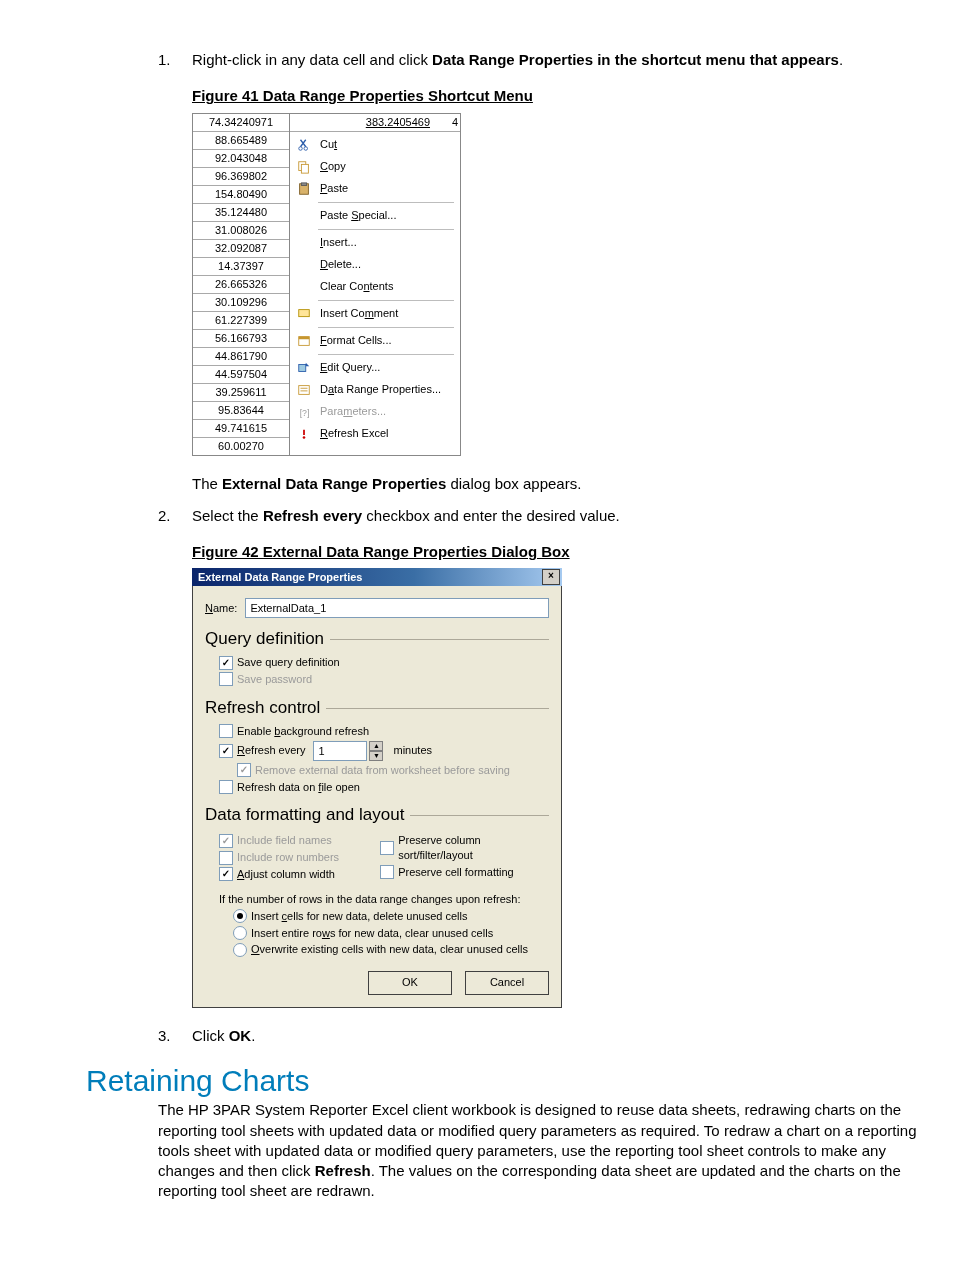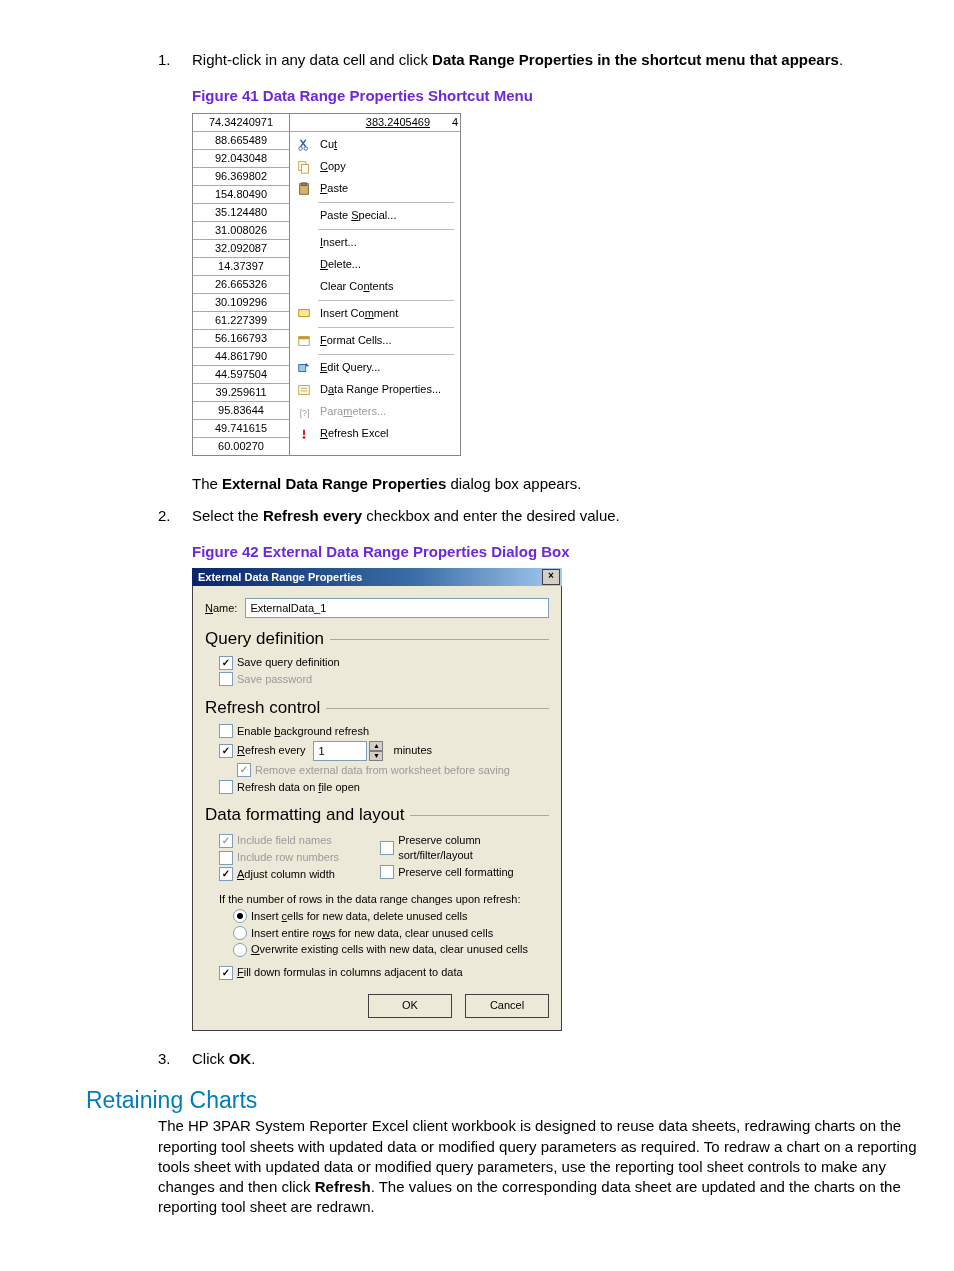"Figure 41 Data Range Properties" .figcap { color: #6d28d9 -> #000000; text-decoration: none -> underline }
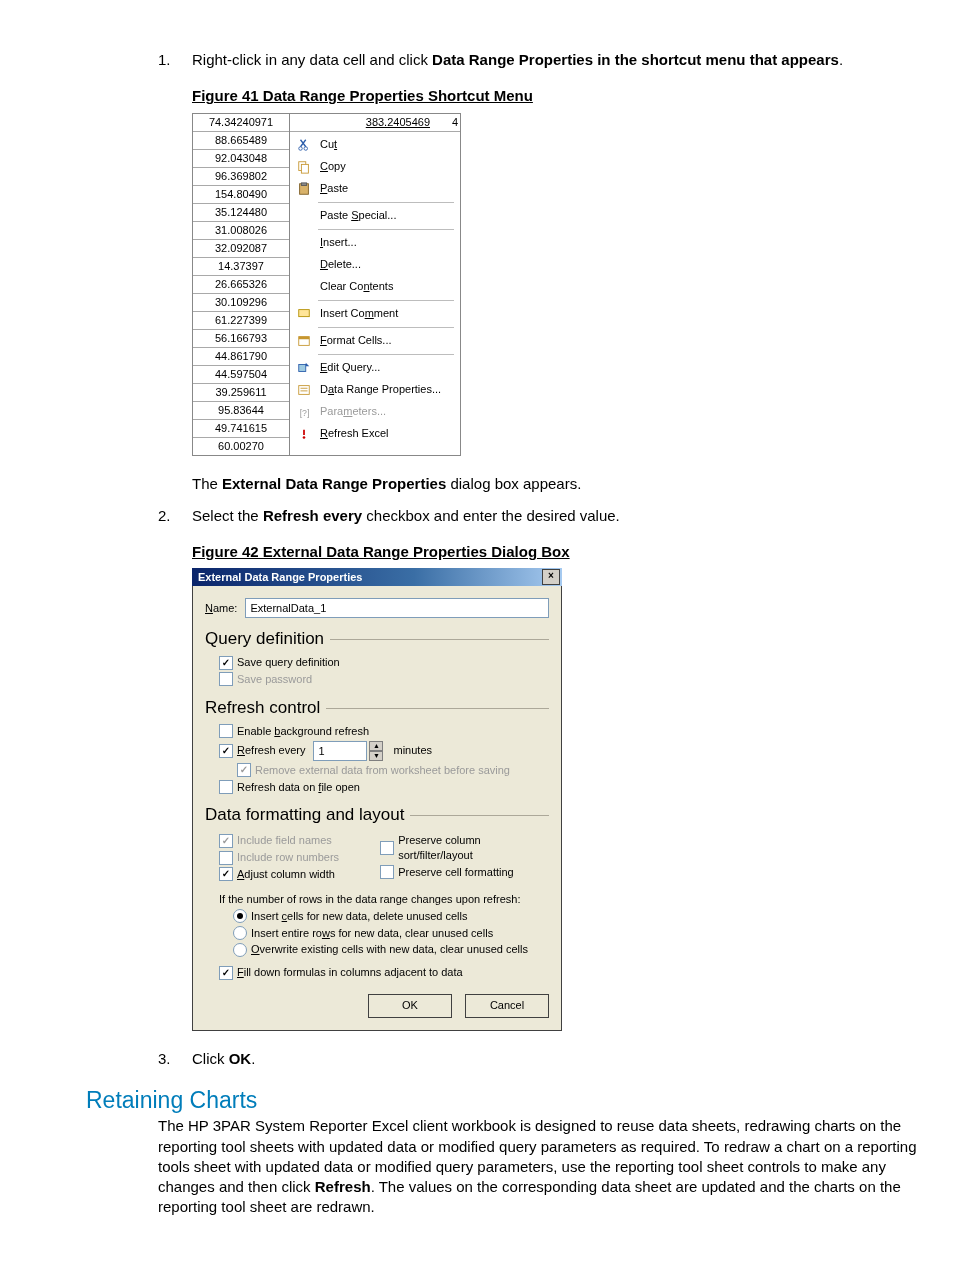"Fill down formulas in columns" div.row { html: <div> <span></span> <span><span>F</span><span>ill down formulas in columns adjacent to data</span></span> </div> -> none }
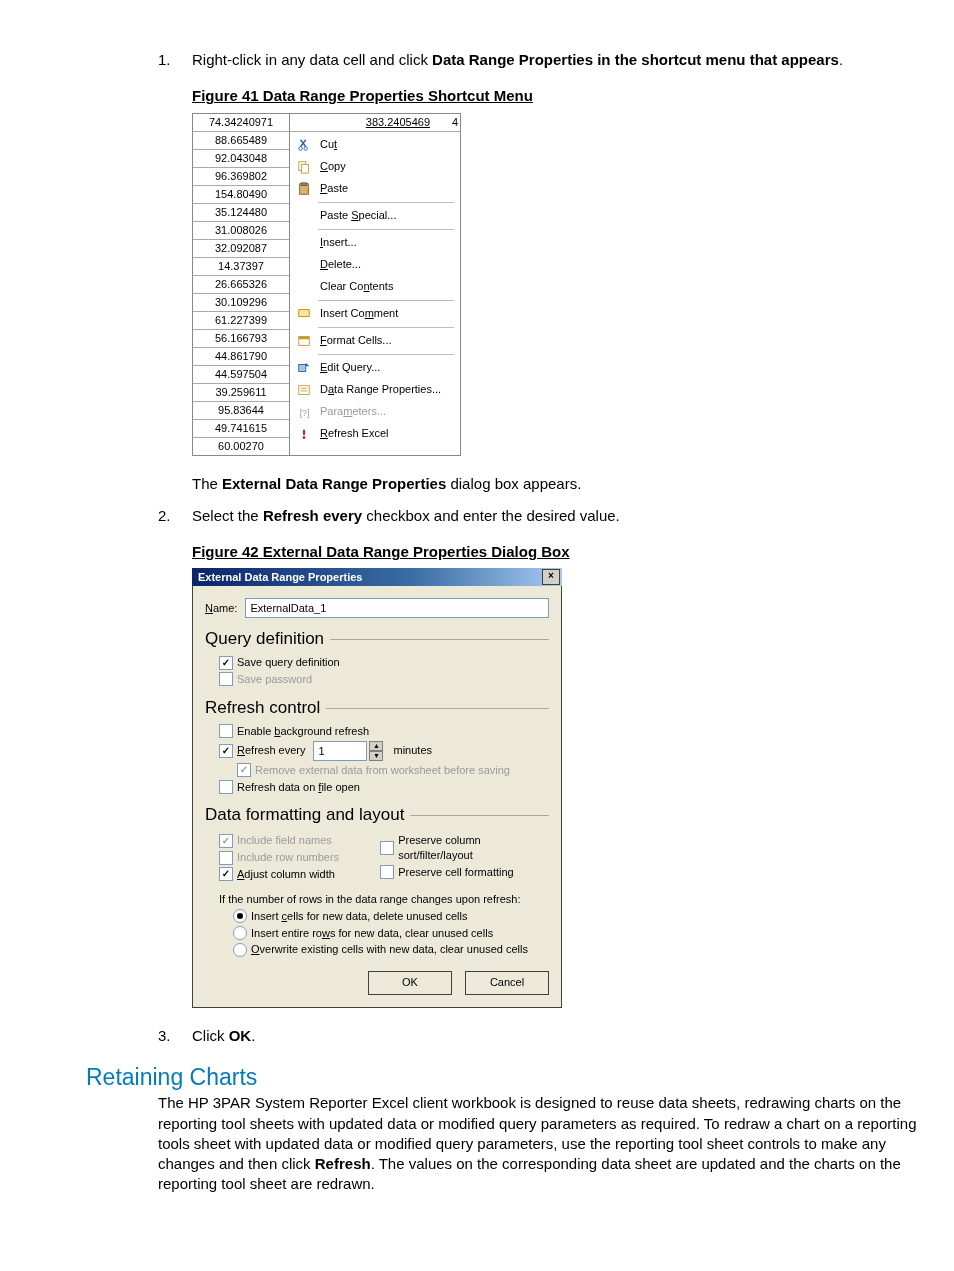"Retaining Charts" h2.sec { font-size: 23px -> 30px }
